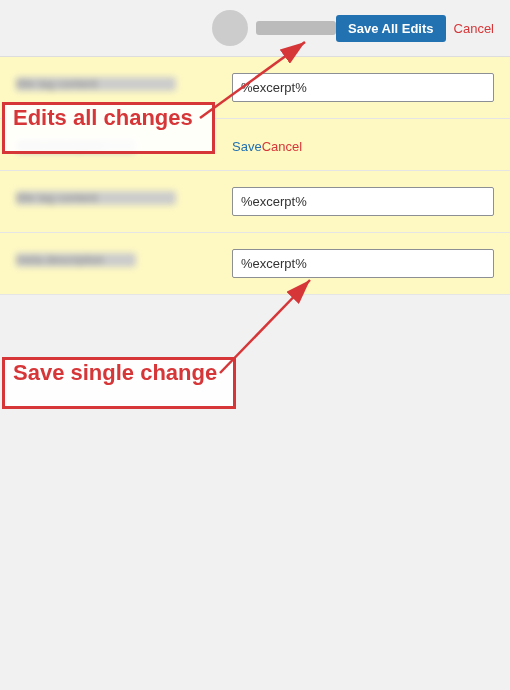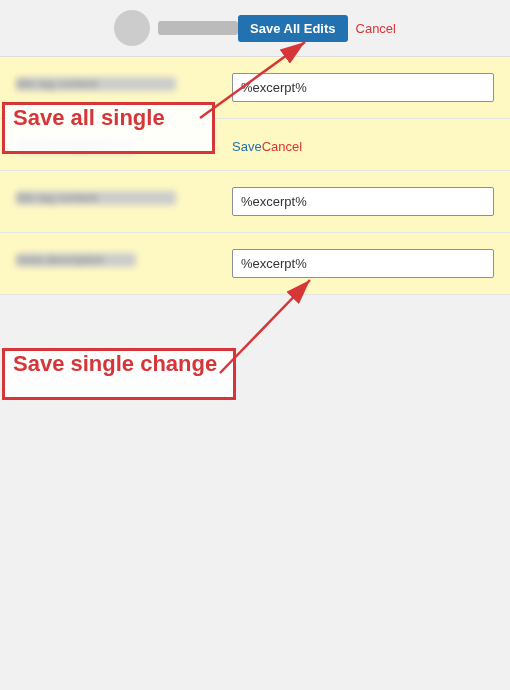"Save All Edits" .header-bar { justify-content: center -> flex-end }
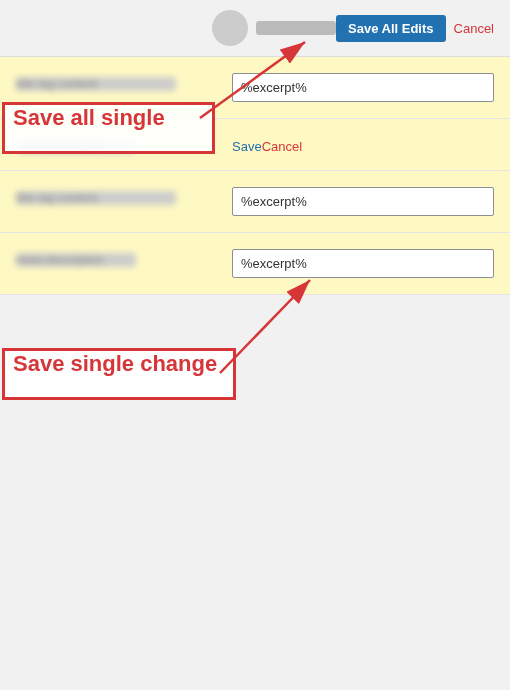"Save all single" span.annotation-text { text: Save all single -> Edits all changes }
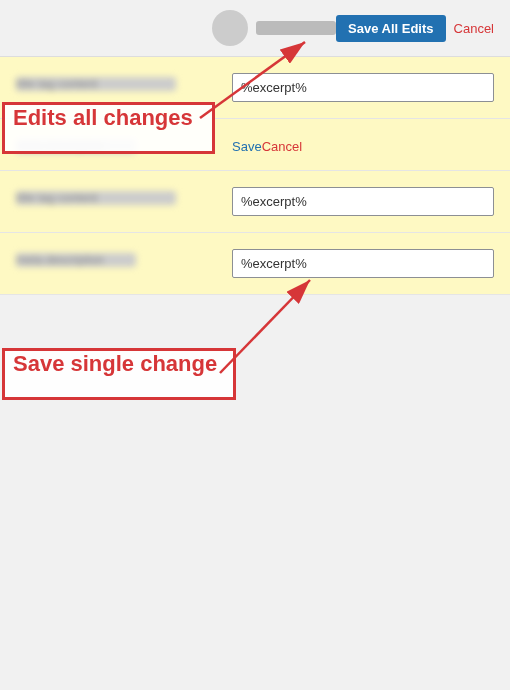"Save single change" div.annotation-box { top: 348px -> 357px }
